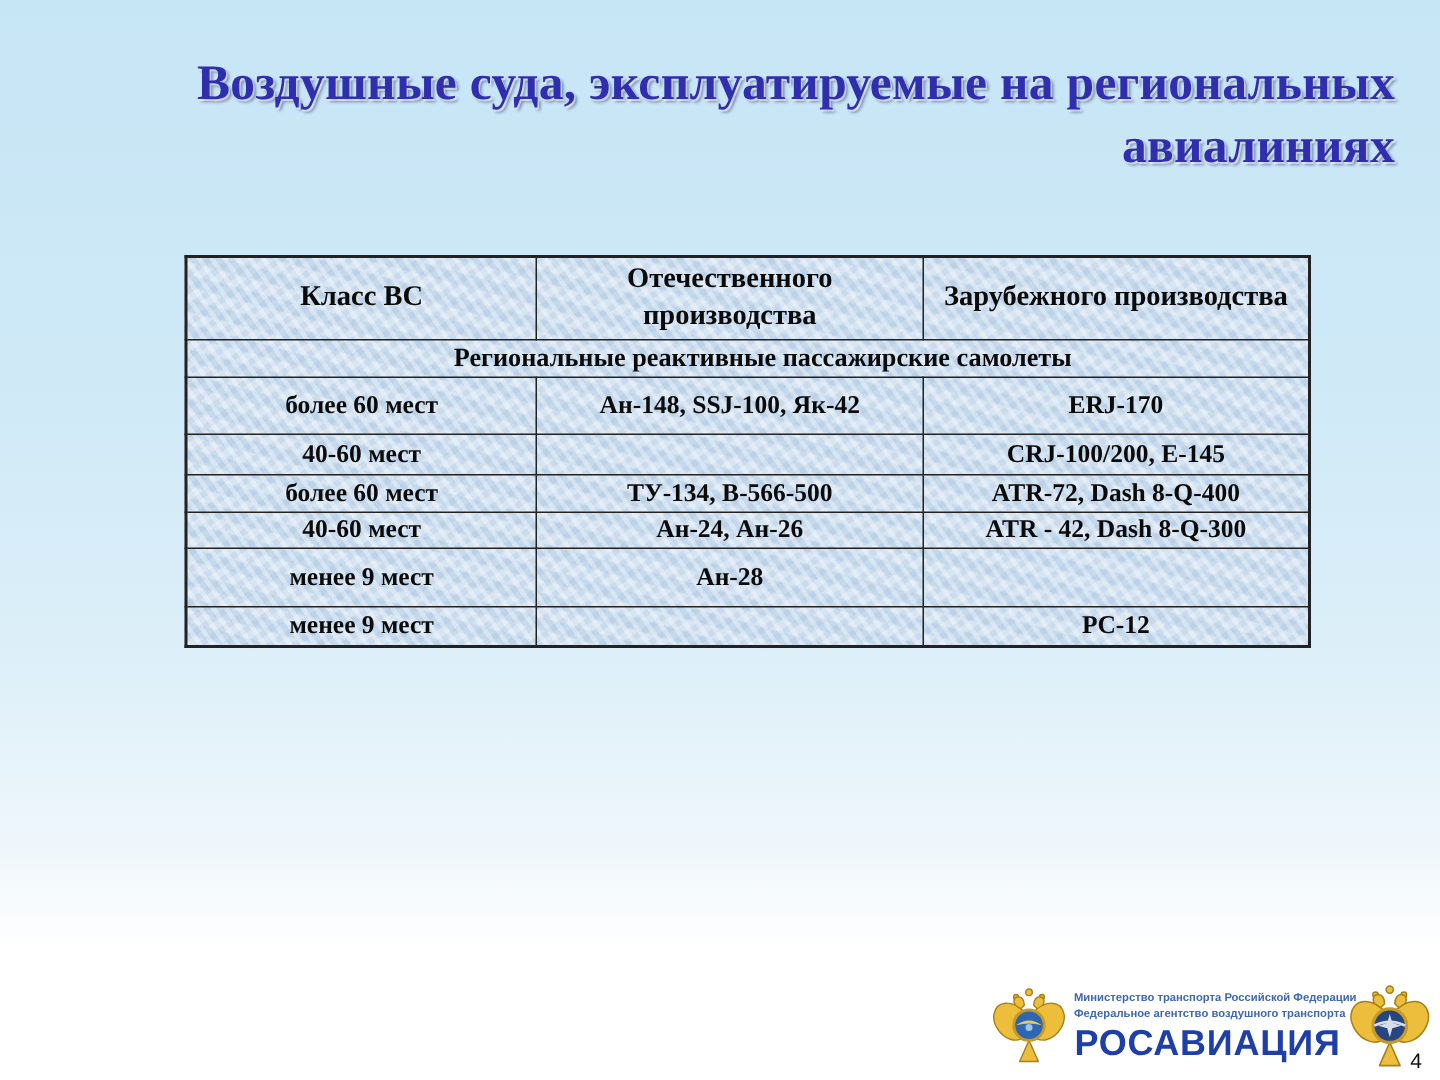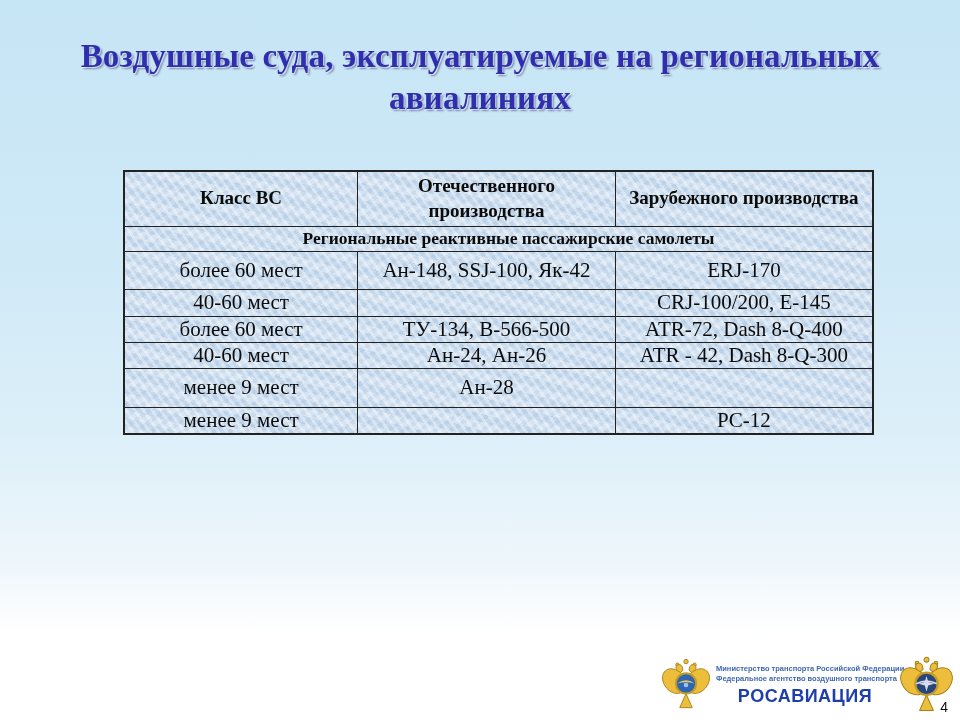"Воздушные суда, эксплуатируемые на" .title { text-align: center -> right }
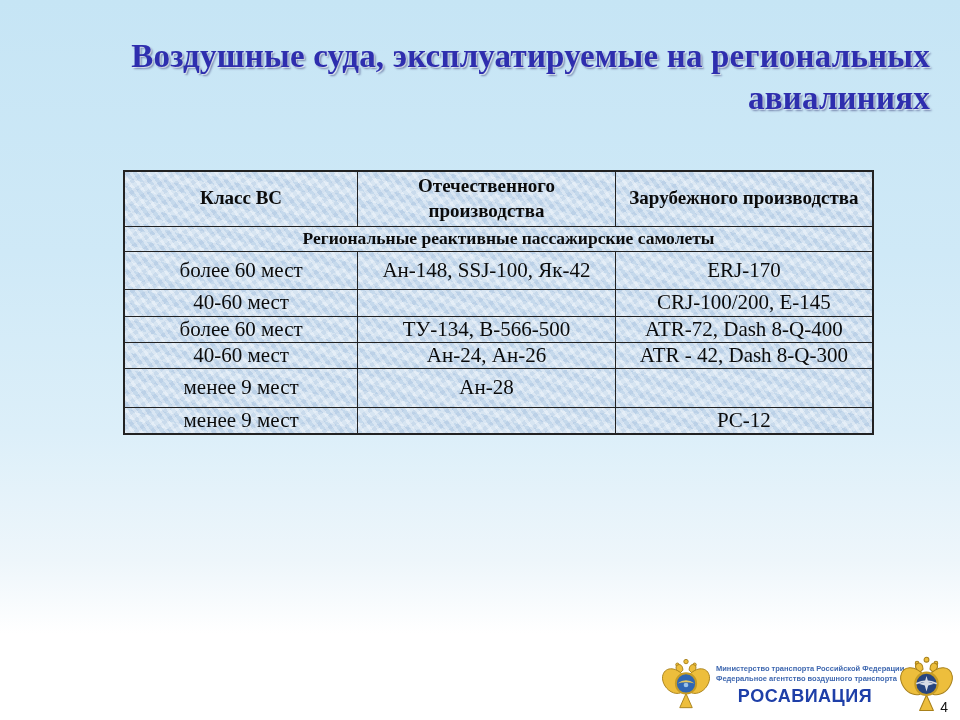"более 60 мест" table.aircraft td { font-size: 21px -> 17px; font-weight: normal -> bold }
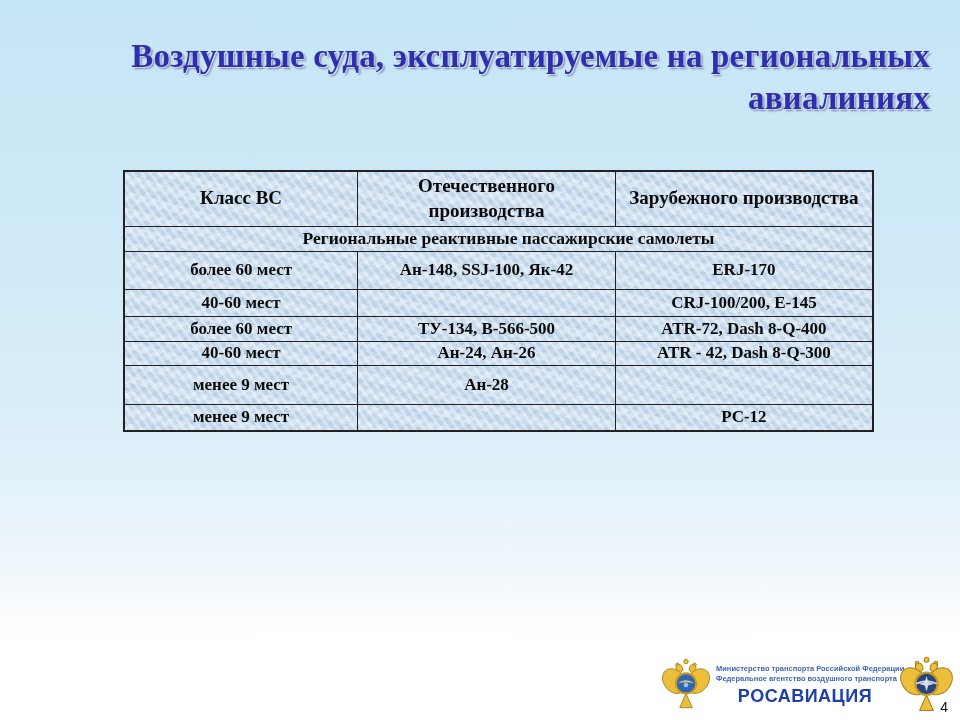"РОСАВИАЦИЯ" .agency-name { font-size: 18px -> 24px }
